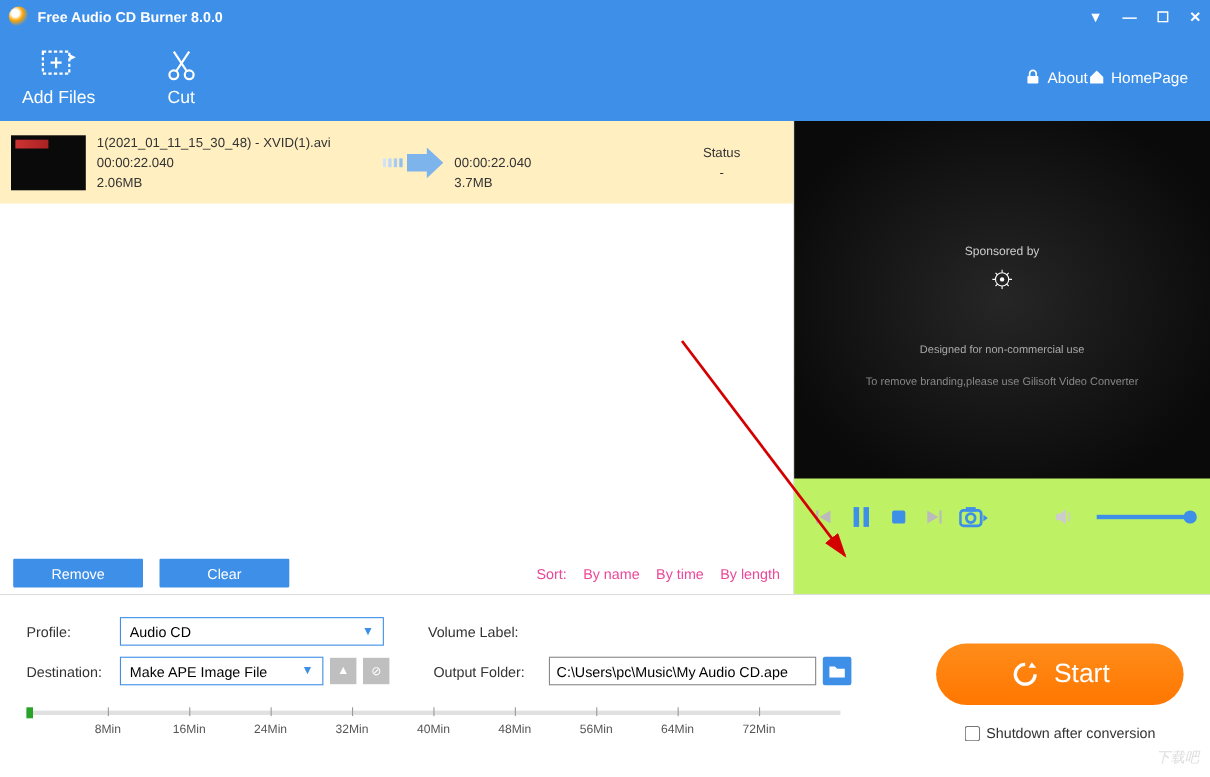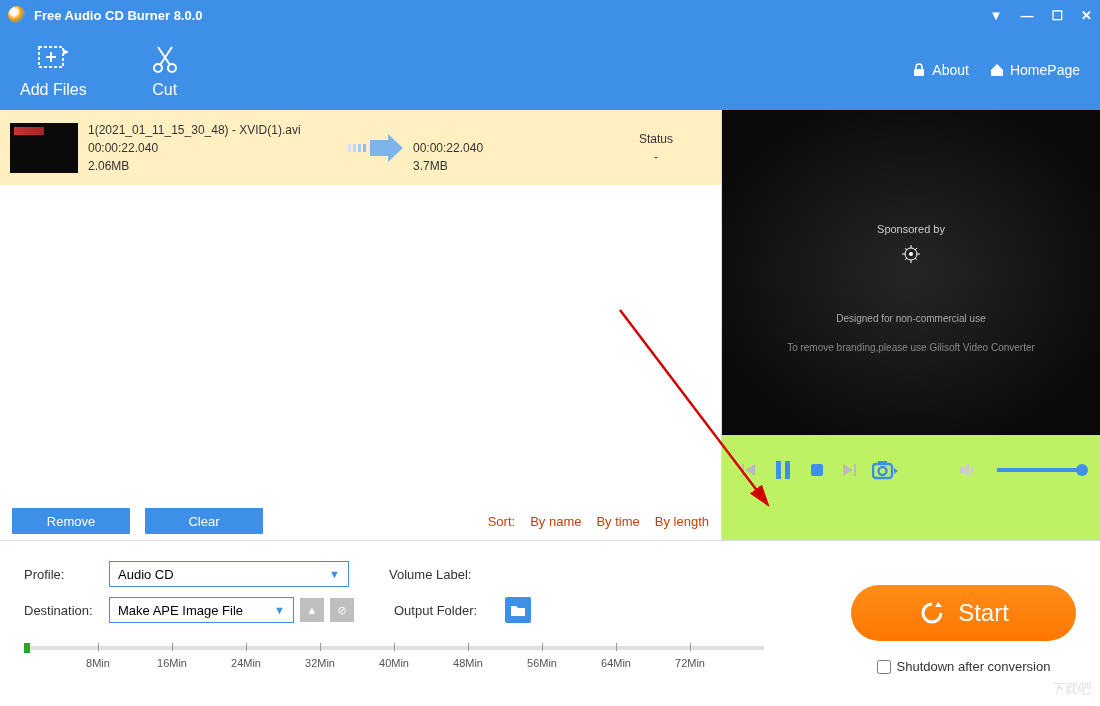"About" .toolbar .right { gap: 20px -> none }
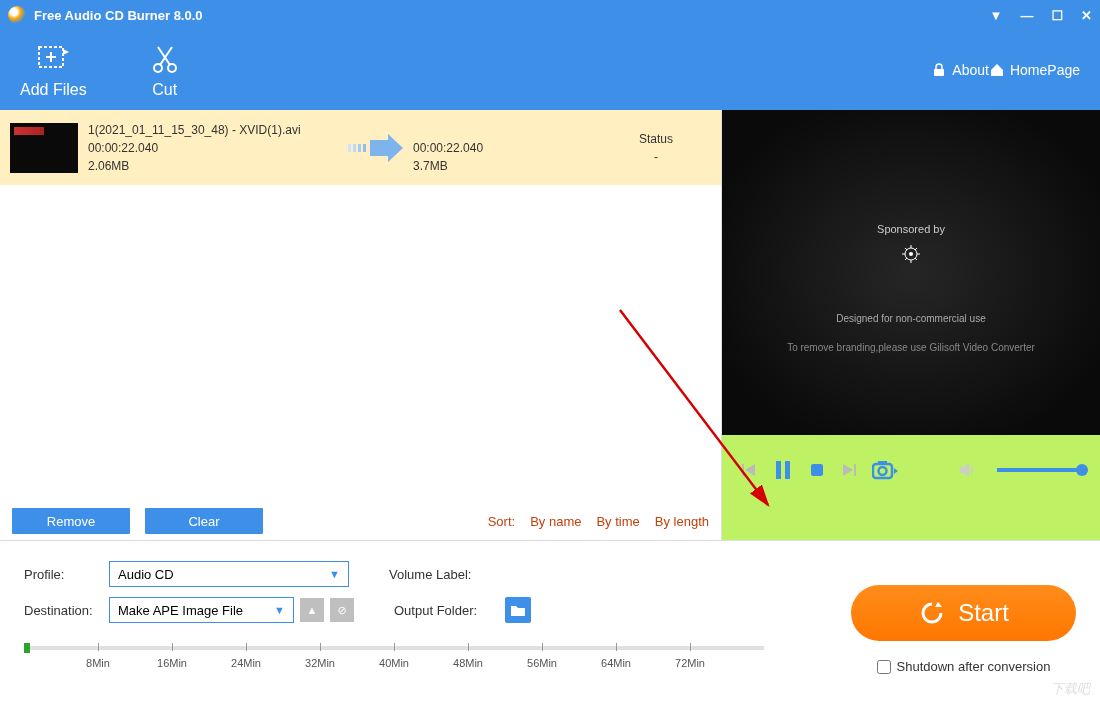"Sort:" .sort-area { color: #c2410c -> #ec4899 }
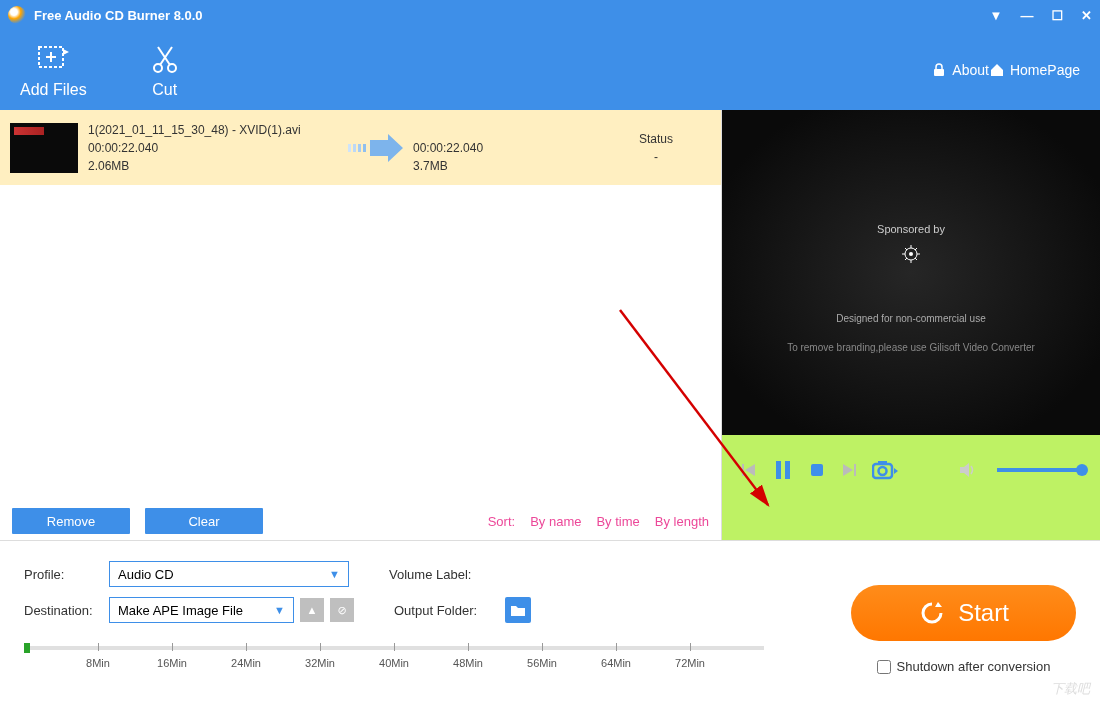"C:\Users\pc\Music\My Audio CD.ape" input.txt-input { html: none -> <input> }
